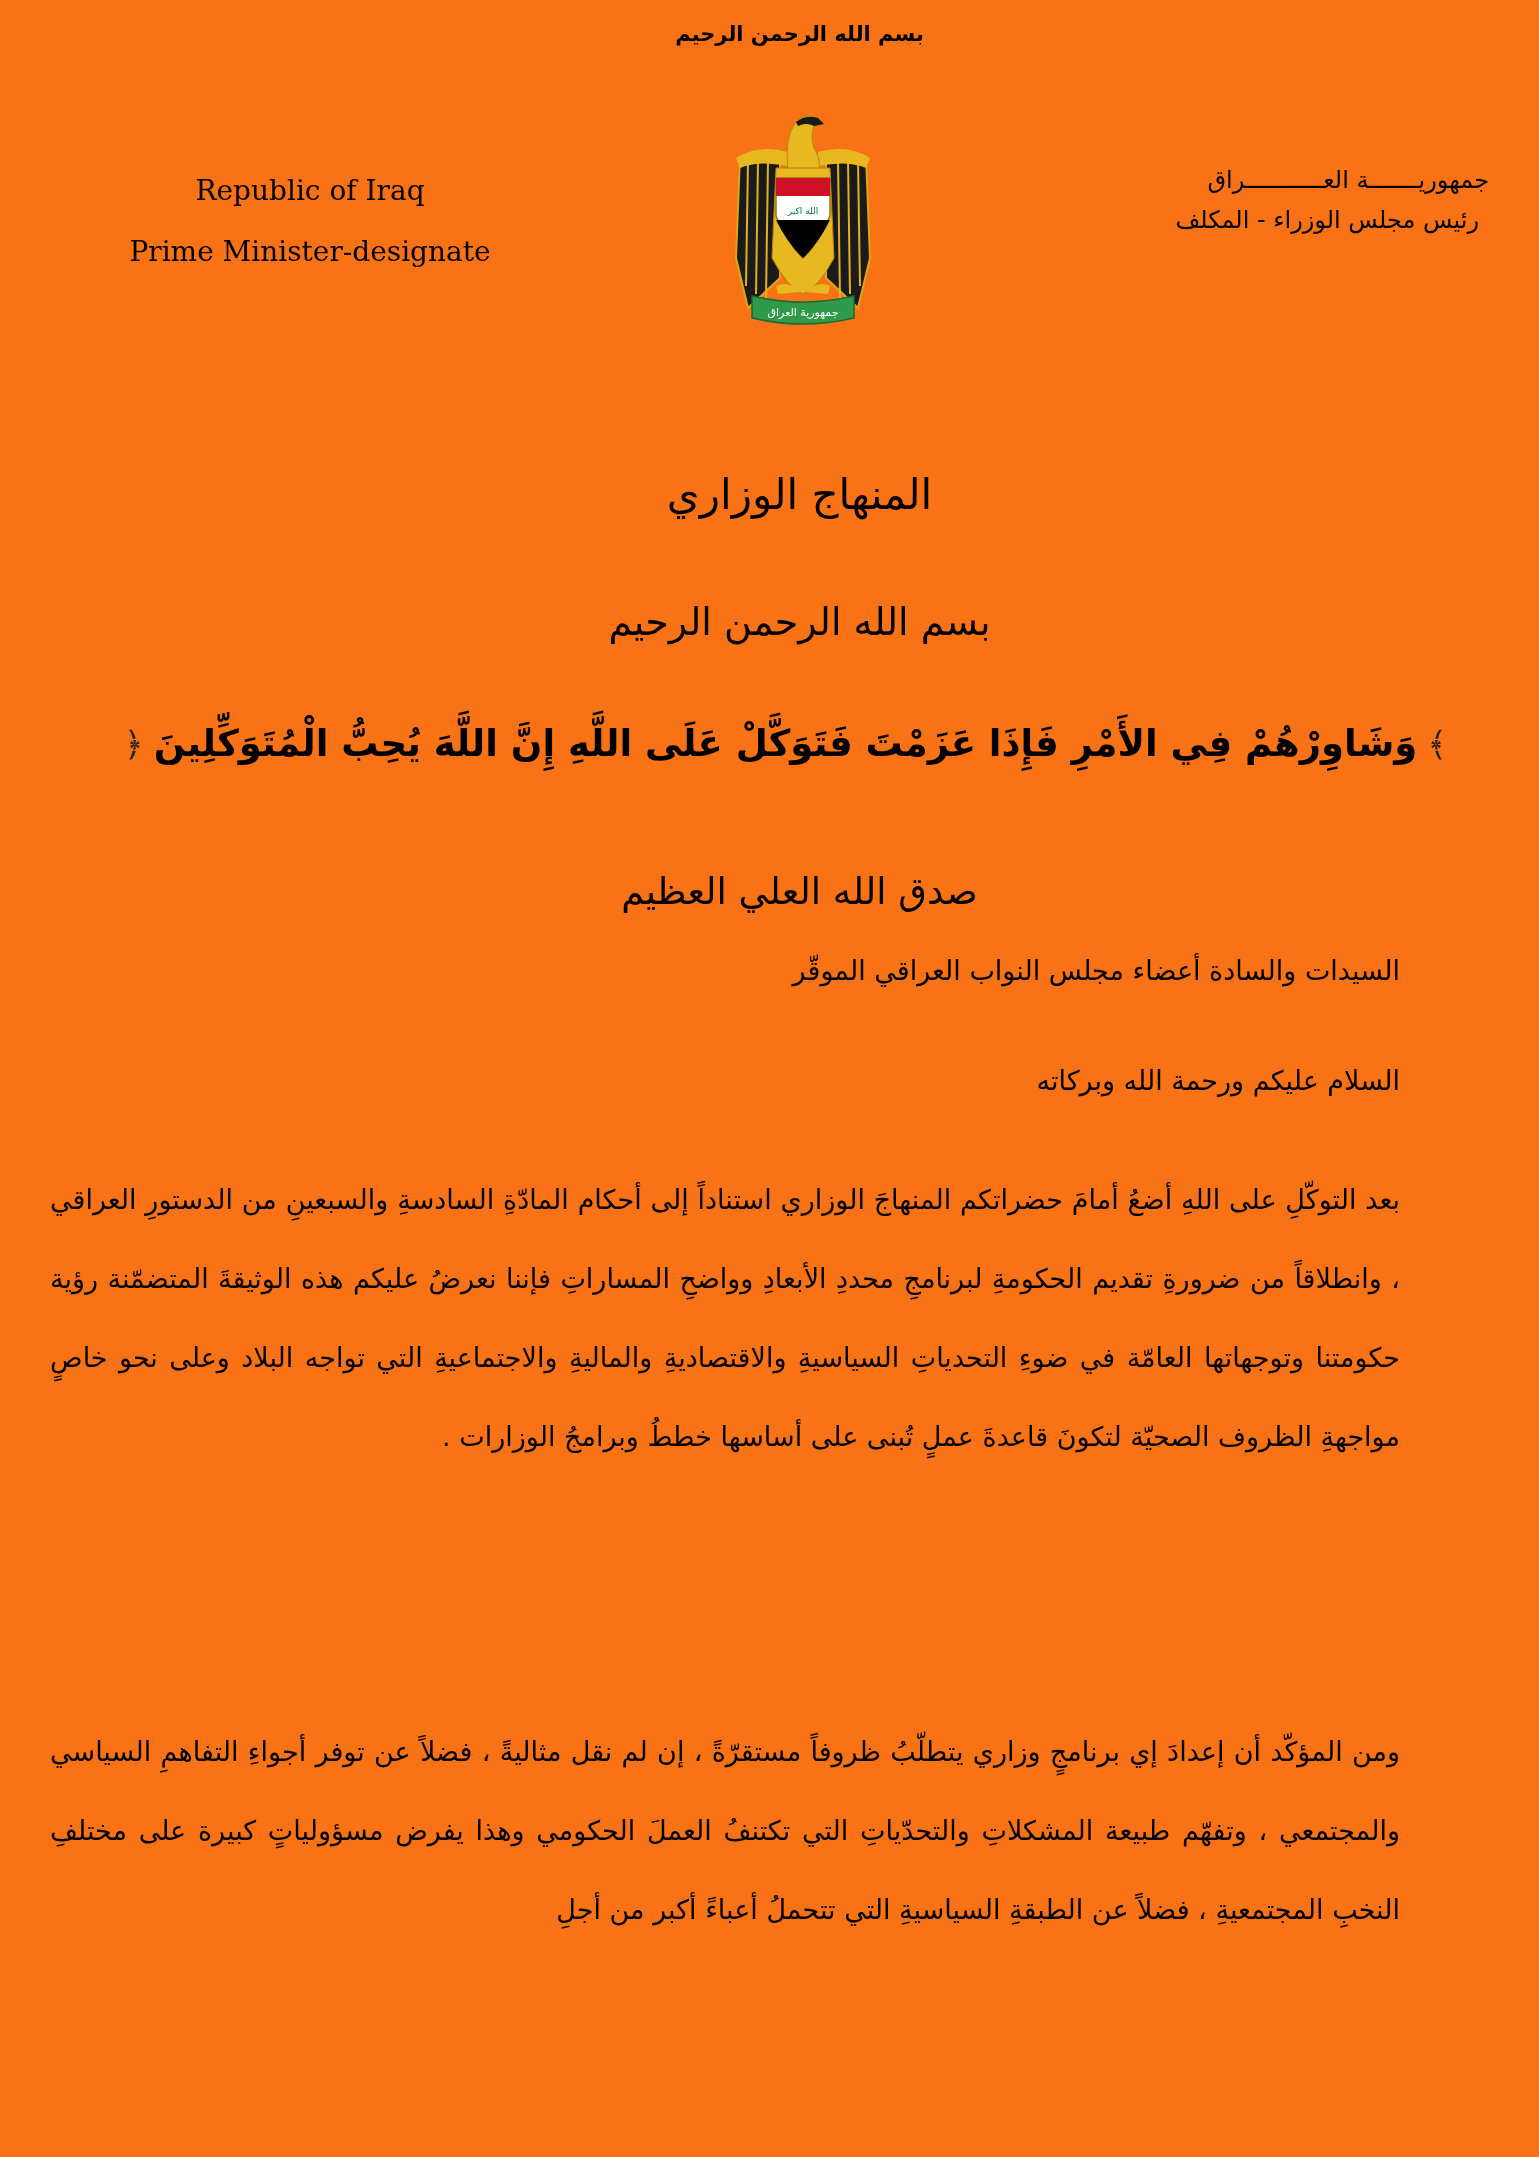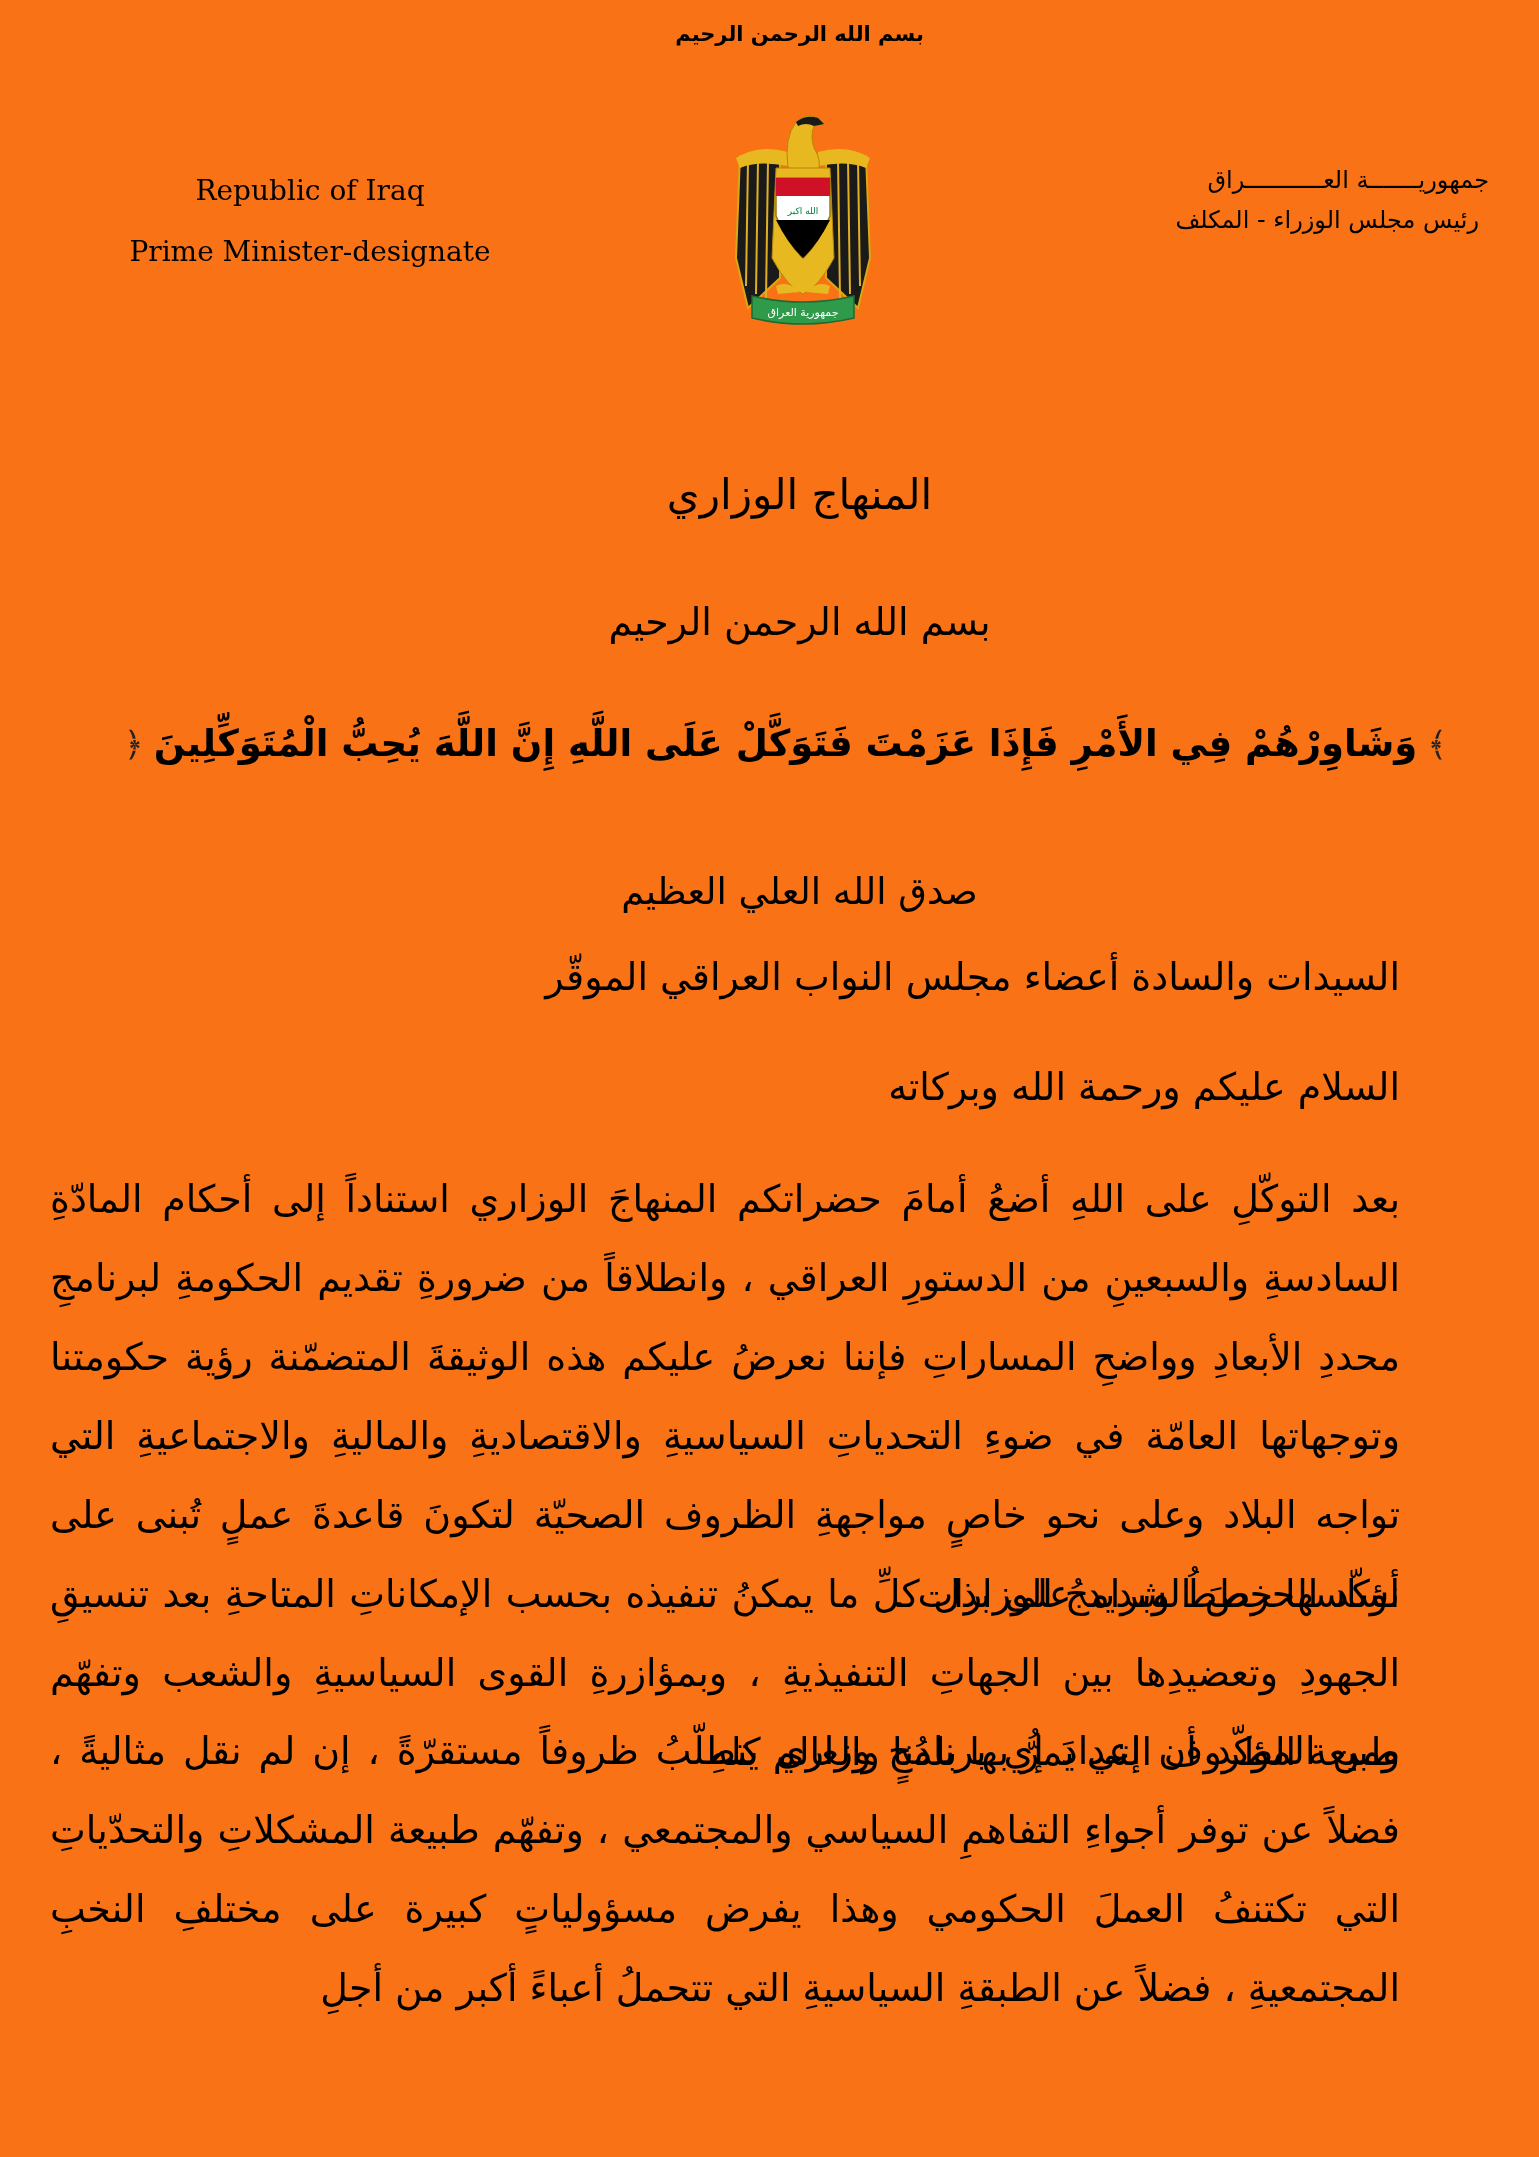"السيدات والسادة أعضاء مجلس النواب" .body-text { font-size: 38px -> 27px }
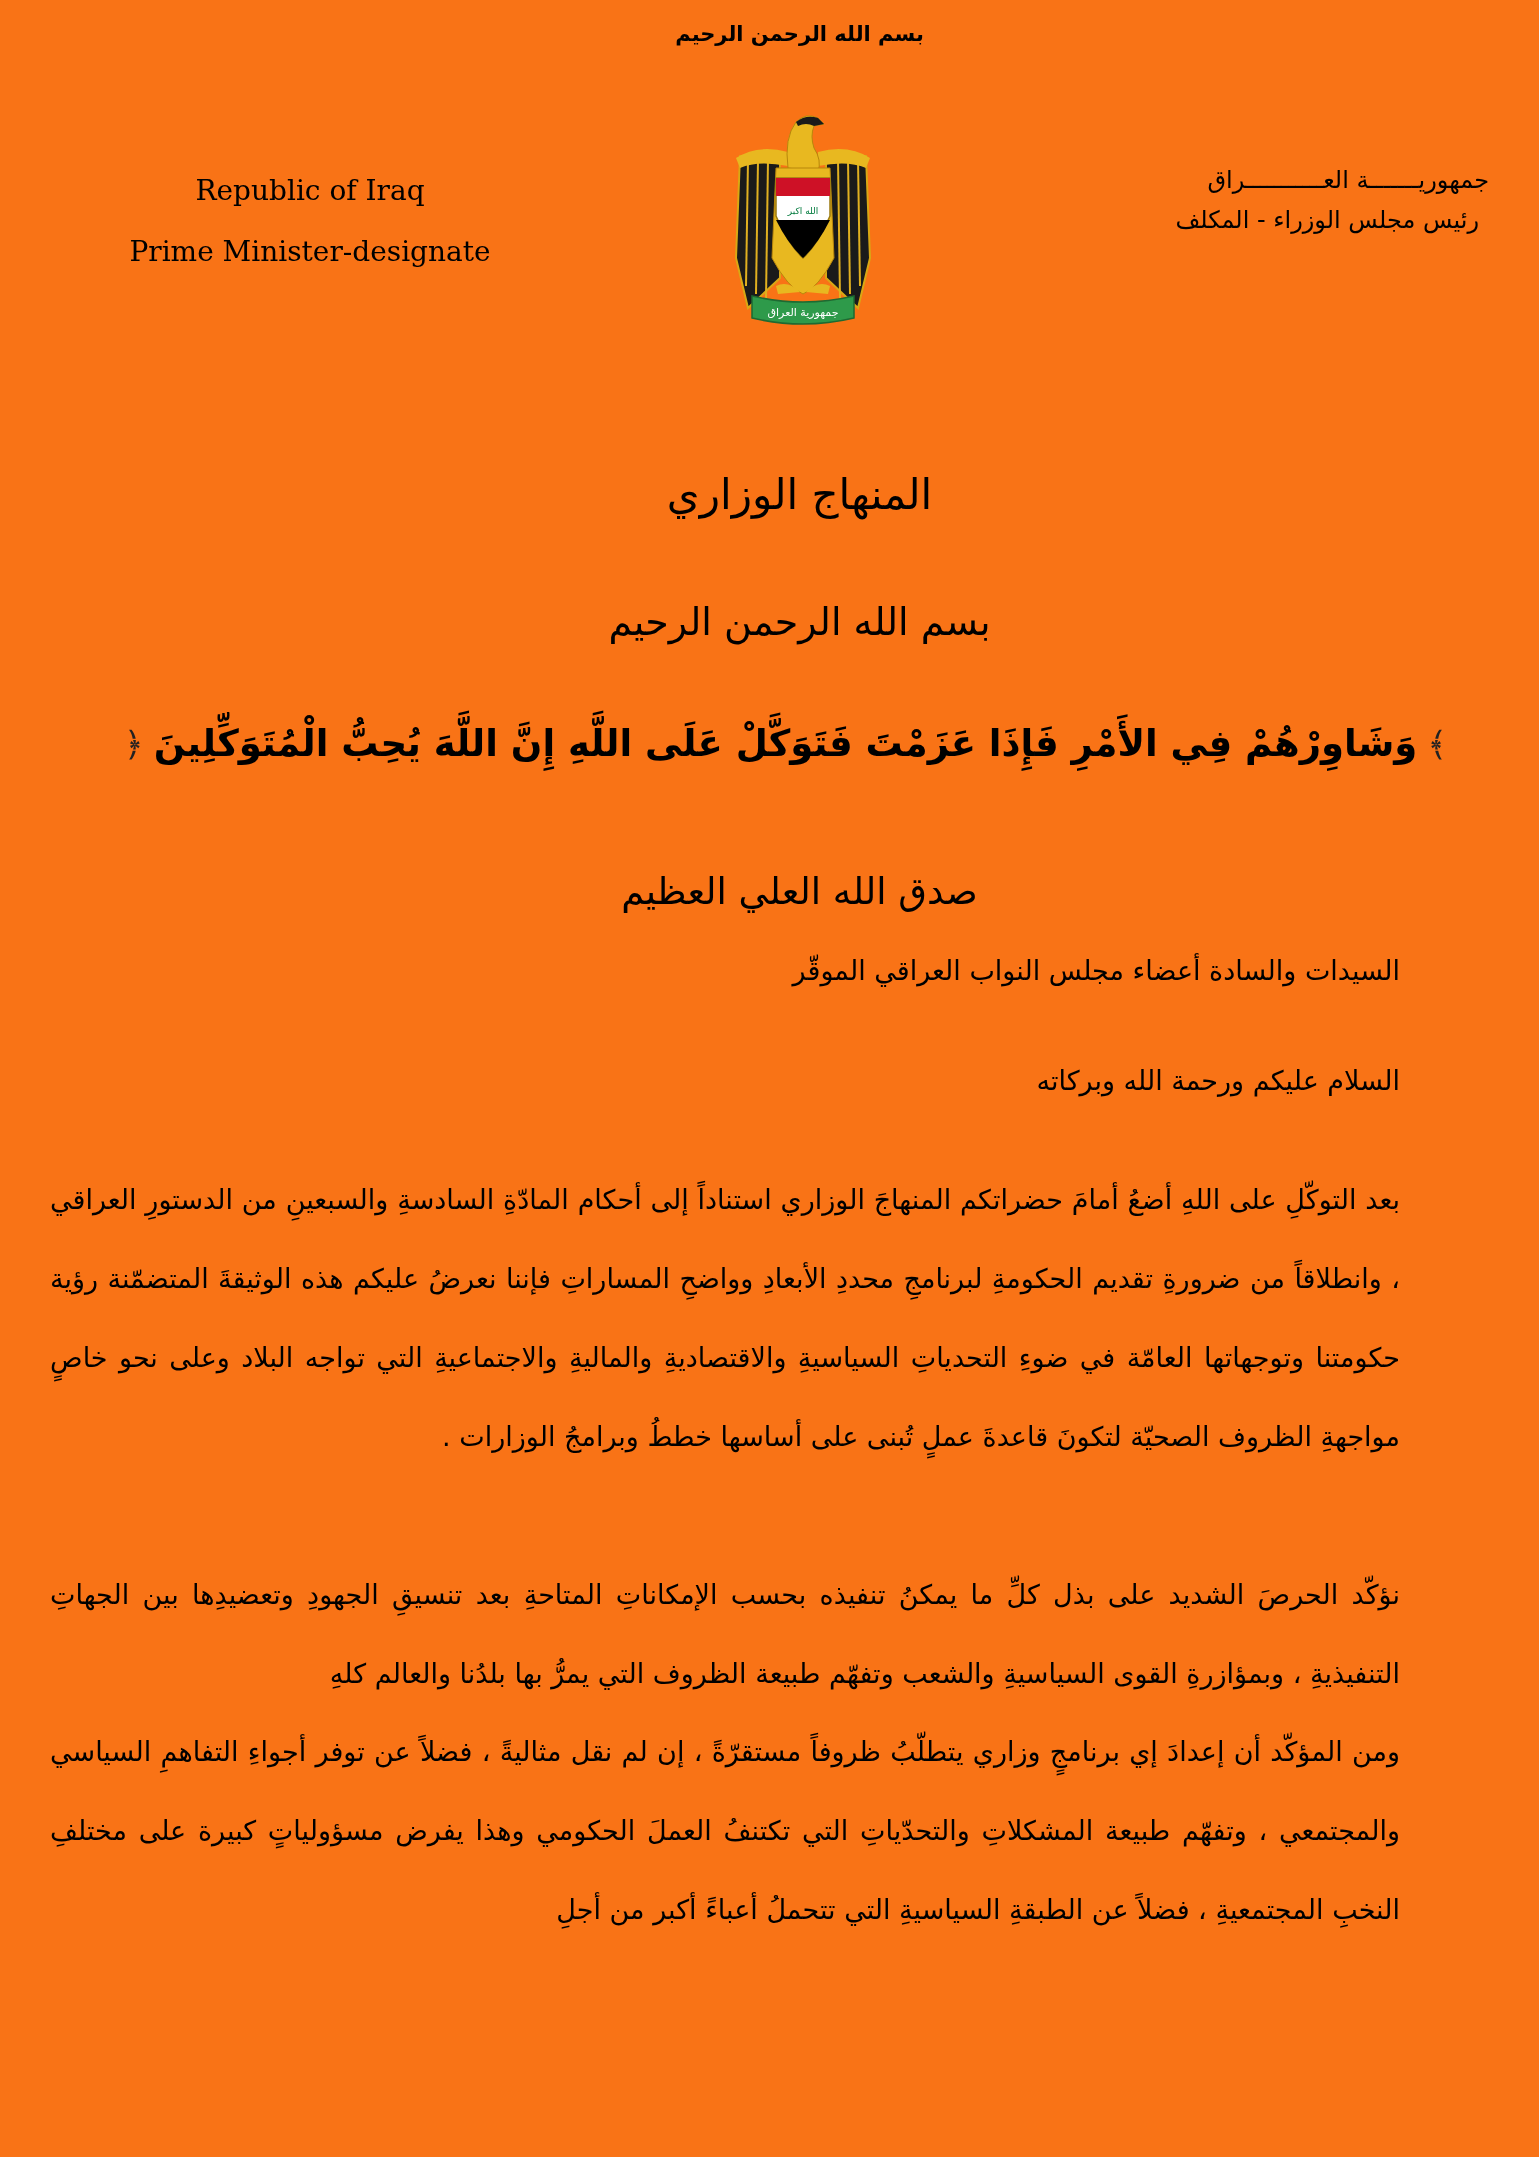"نؤكّد الحرصَ الشديد على بذل" div.body-text { html: <div>نؤكّد الحرصَ الشديد على بذل كلِّ ما يمكنُ تنفيذه بحسب الإمكاناتِ المتاحةِ بعد تنسيقِ الجهودِ وتعضيدِها بين الجهاتِ التنفيذيةِ ، وبمؤازرةِ القوى السياسيةِ والشعب وتفهّم طبيعة الظروف التي يمرُّ بها بلدُنا والعالم كلهِ</div> -> none }
